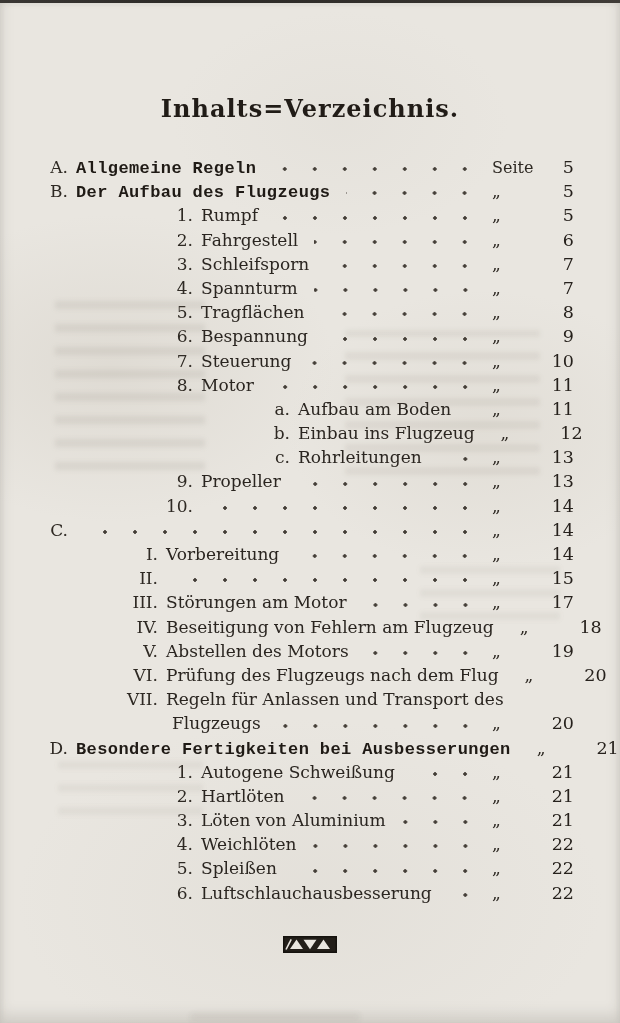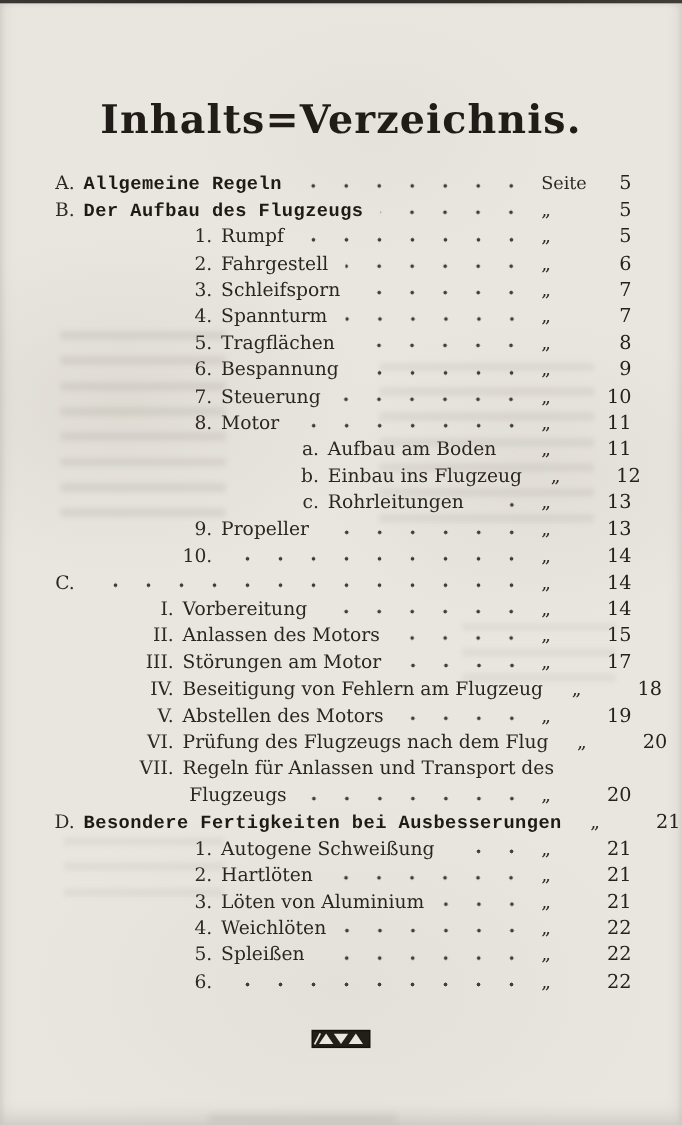"Inhalts=Verzeichnis." .title { font-size: 36px -> 24px }
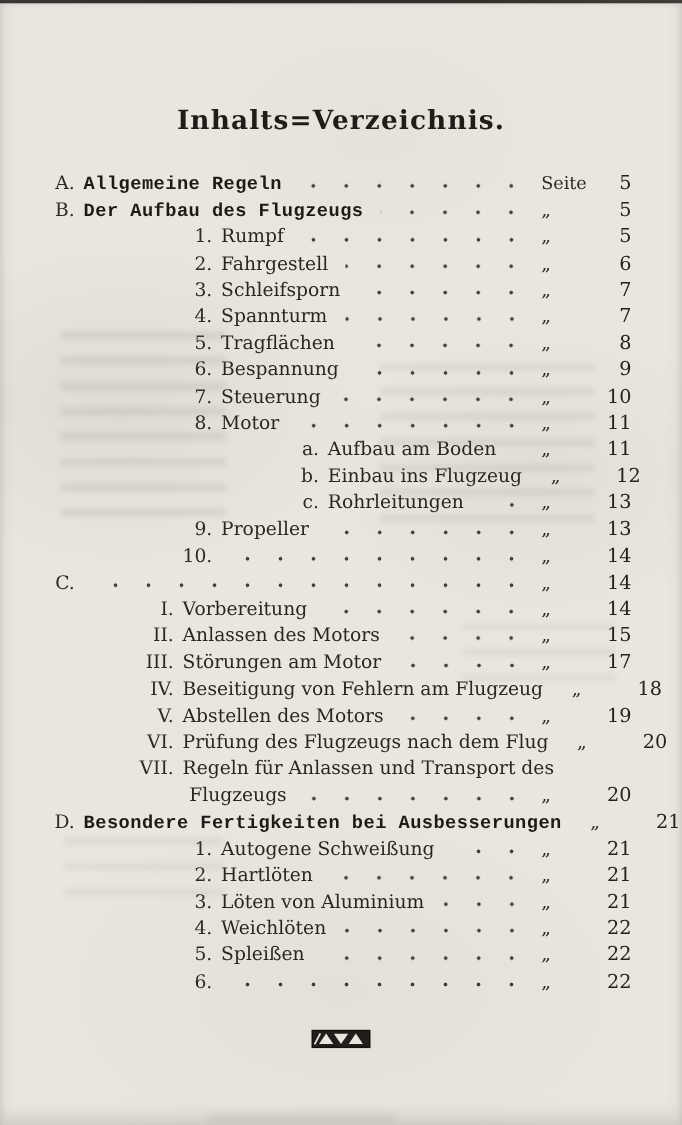"Anlassen des Motors" span.label { html: <span>Anlassen des Motors</span> -> none }
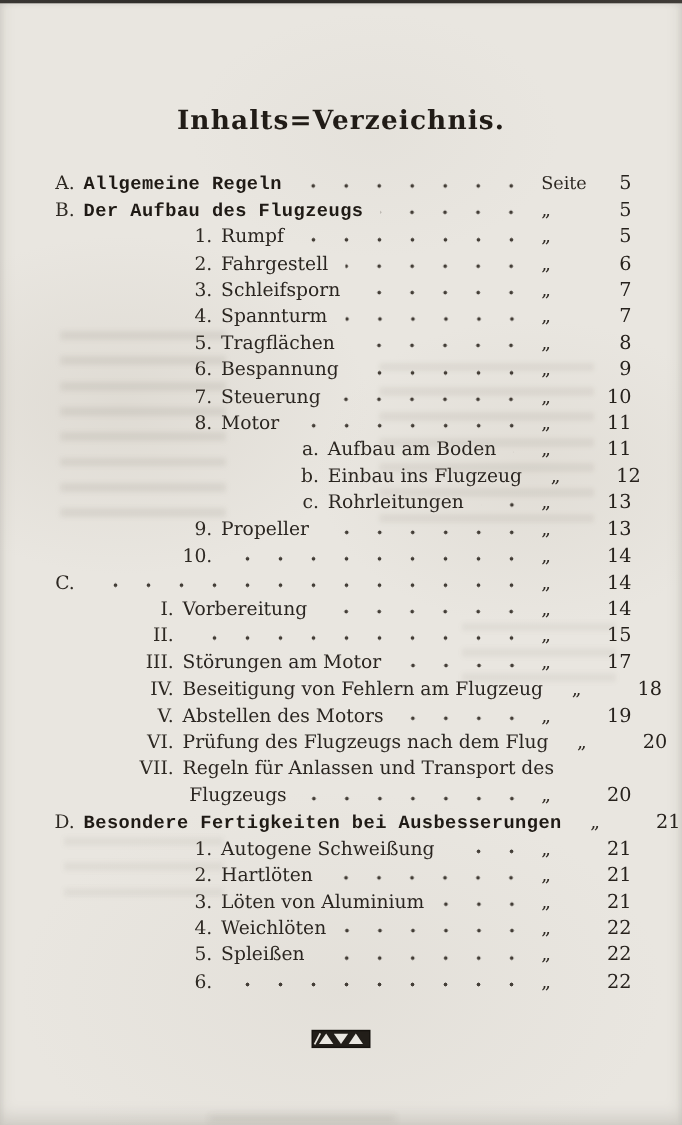"Luftschlauchausbesserung" span.label { html: none -> <span>Luftschlauchausbesserung</span> }
